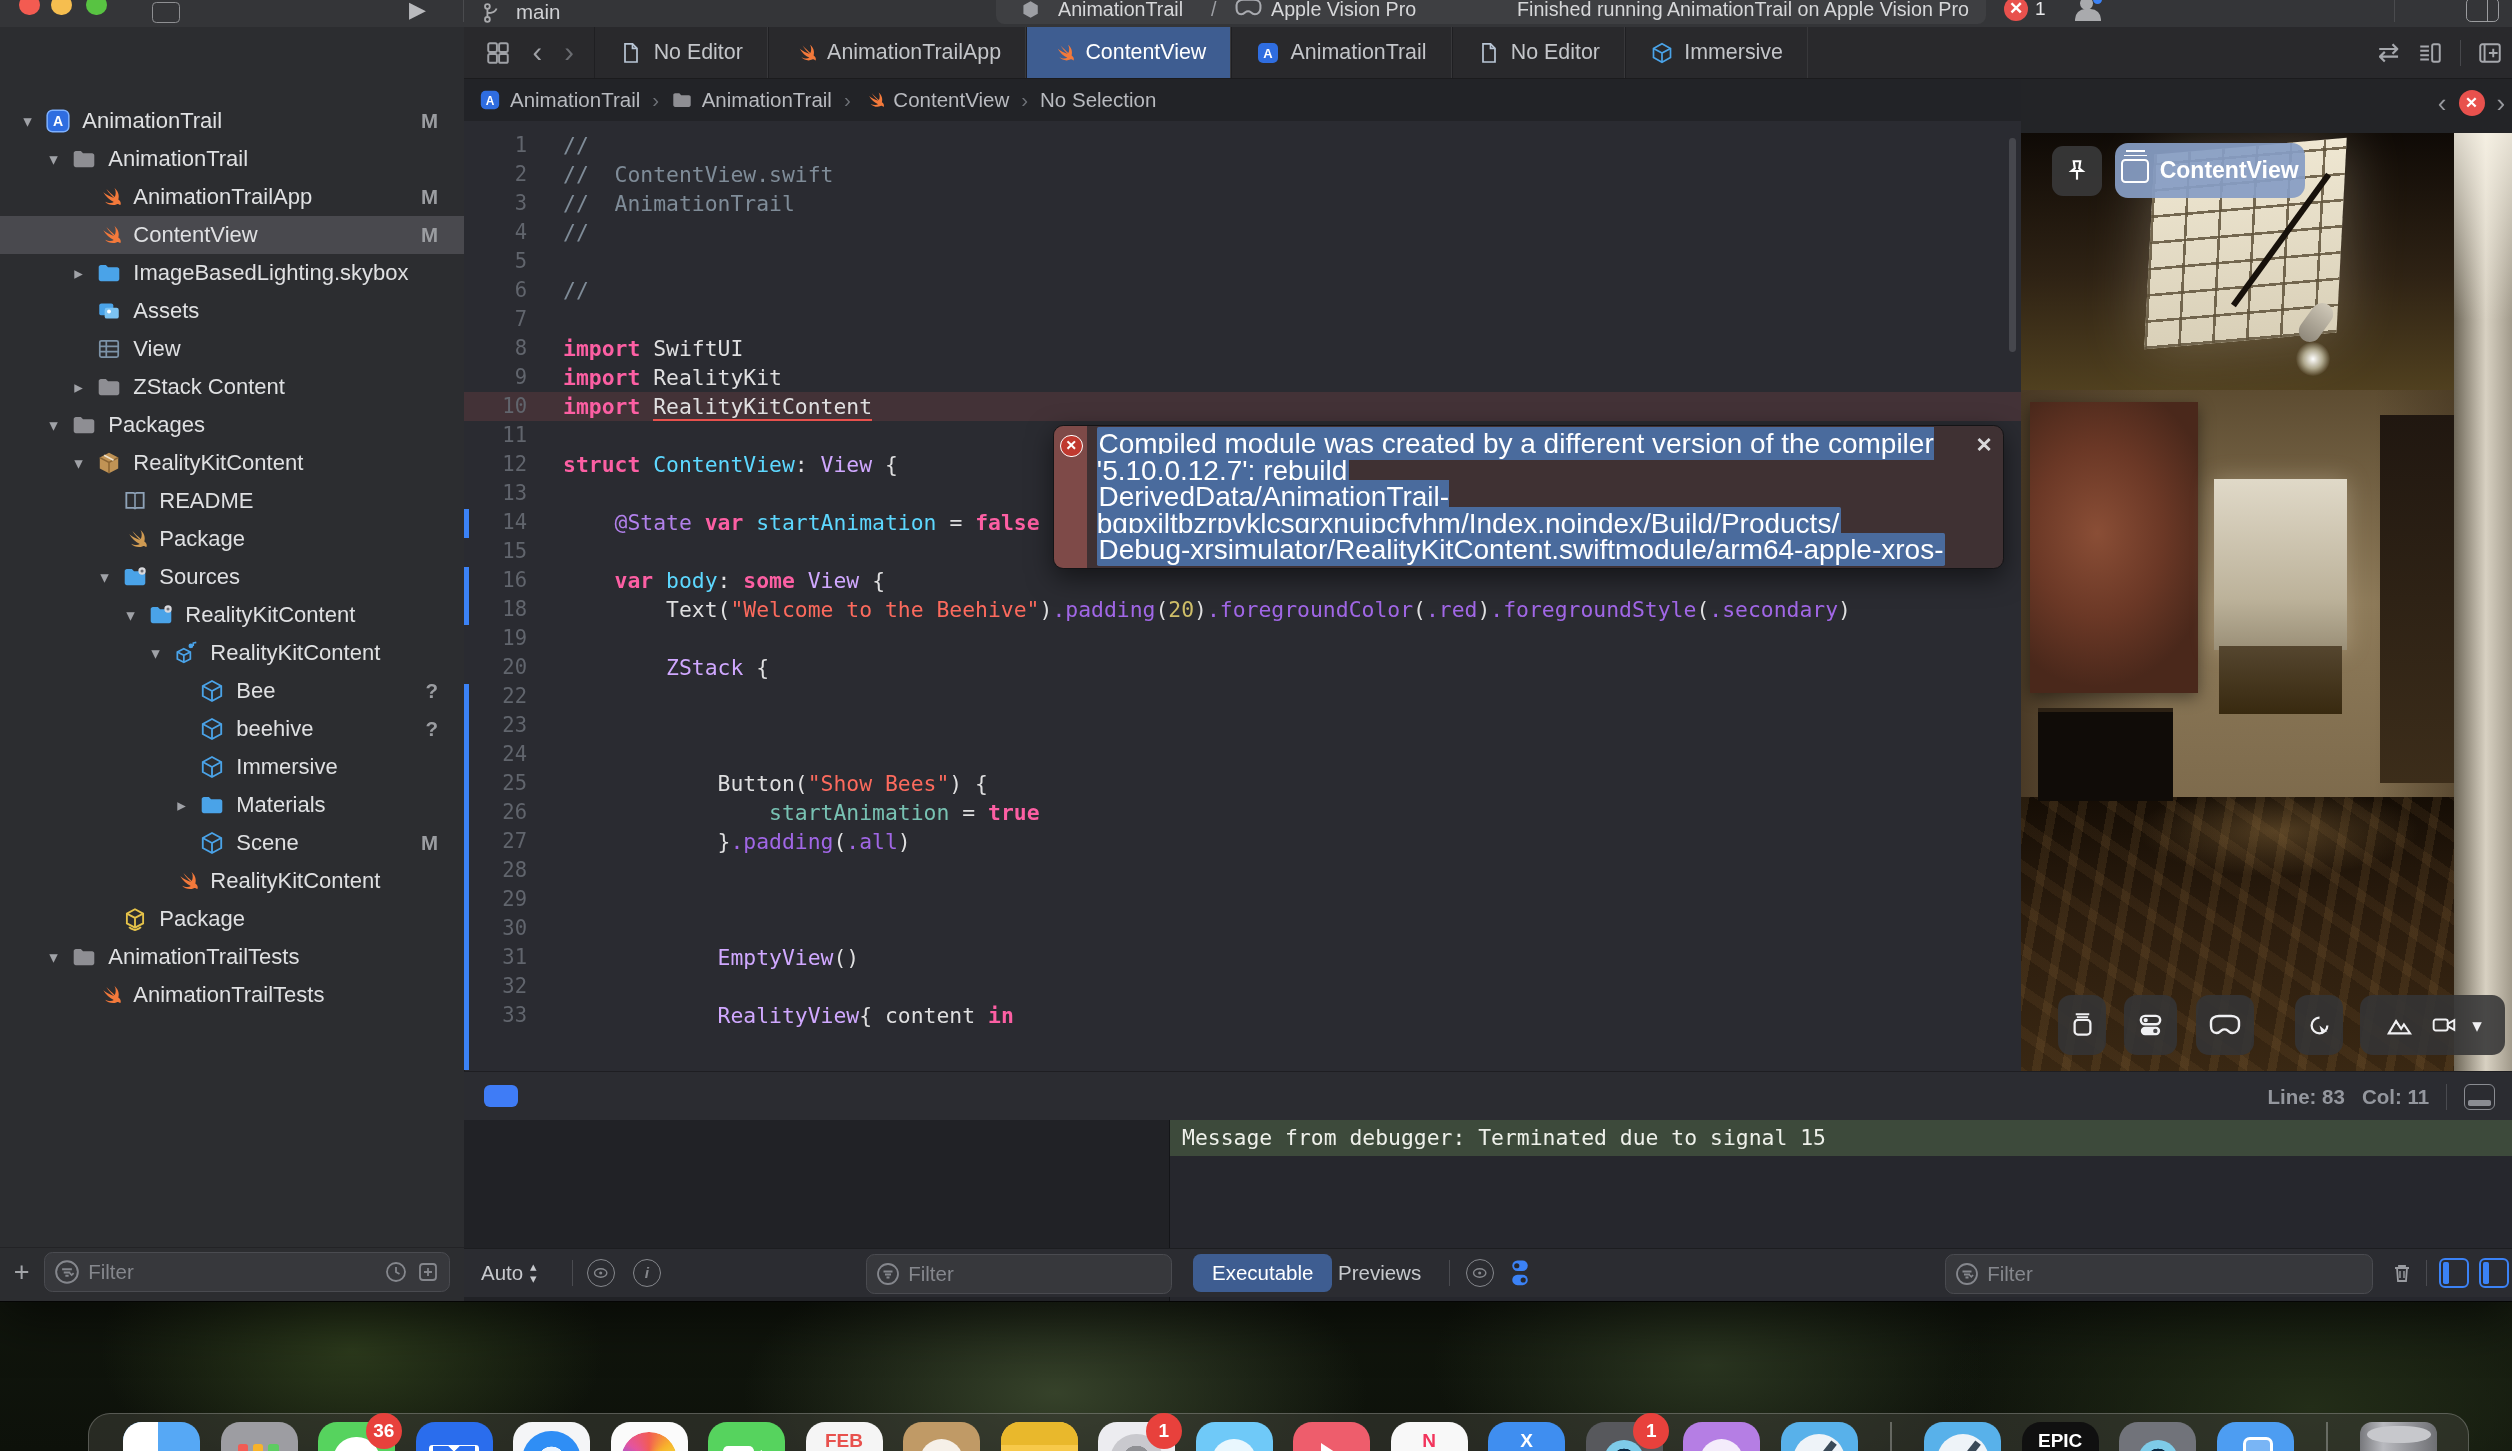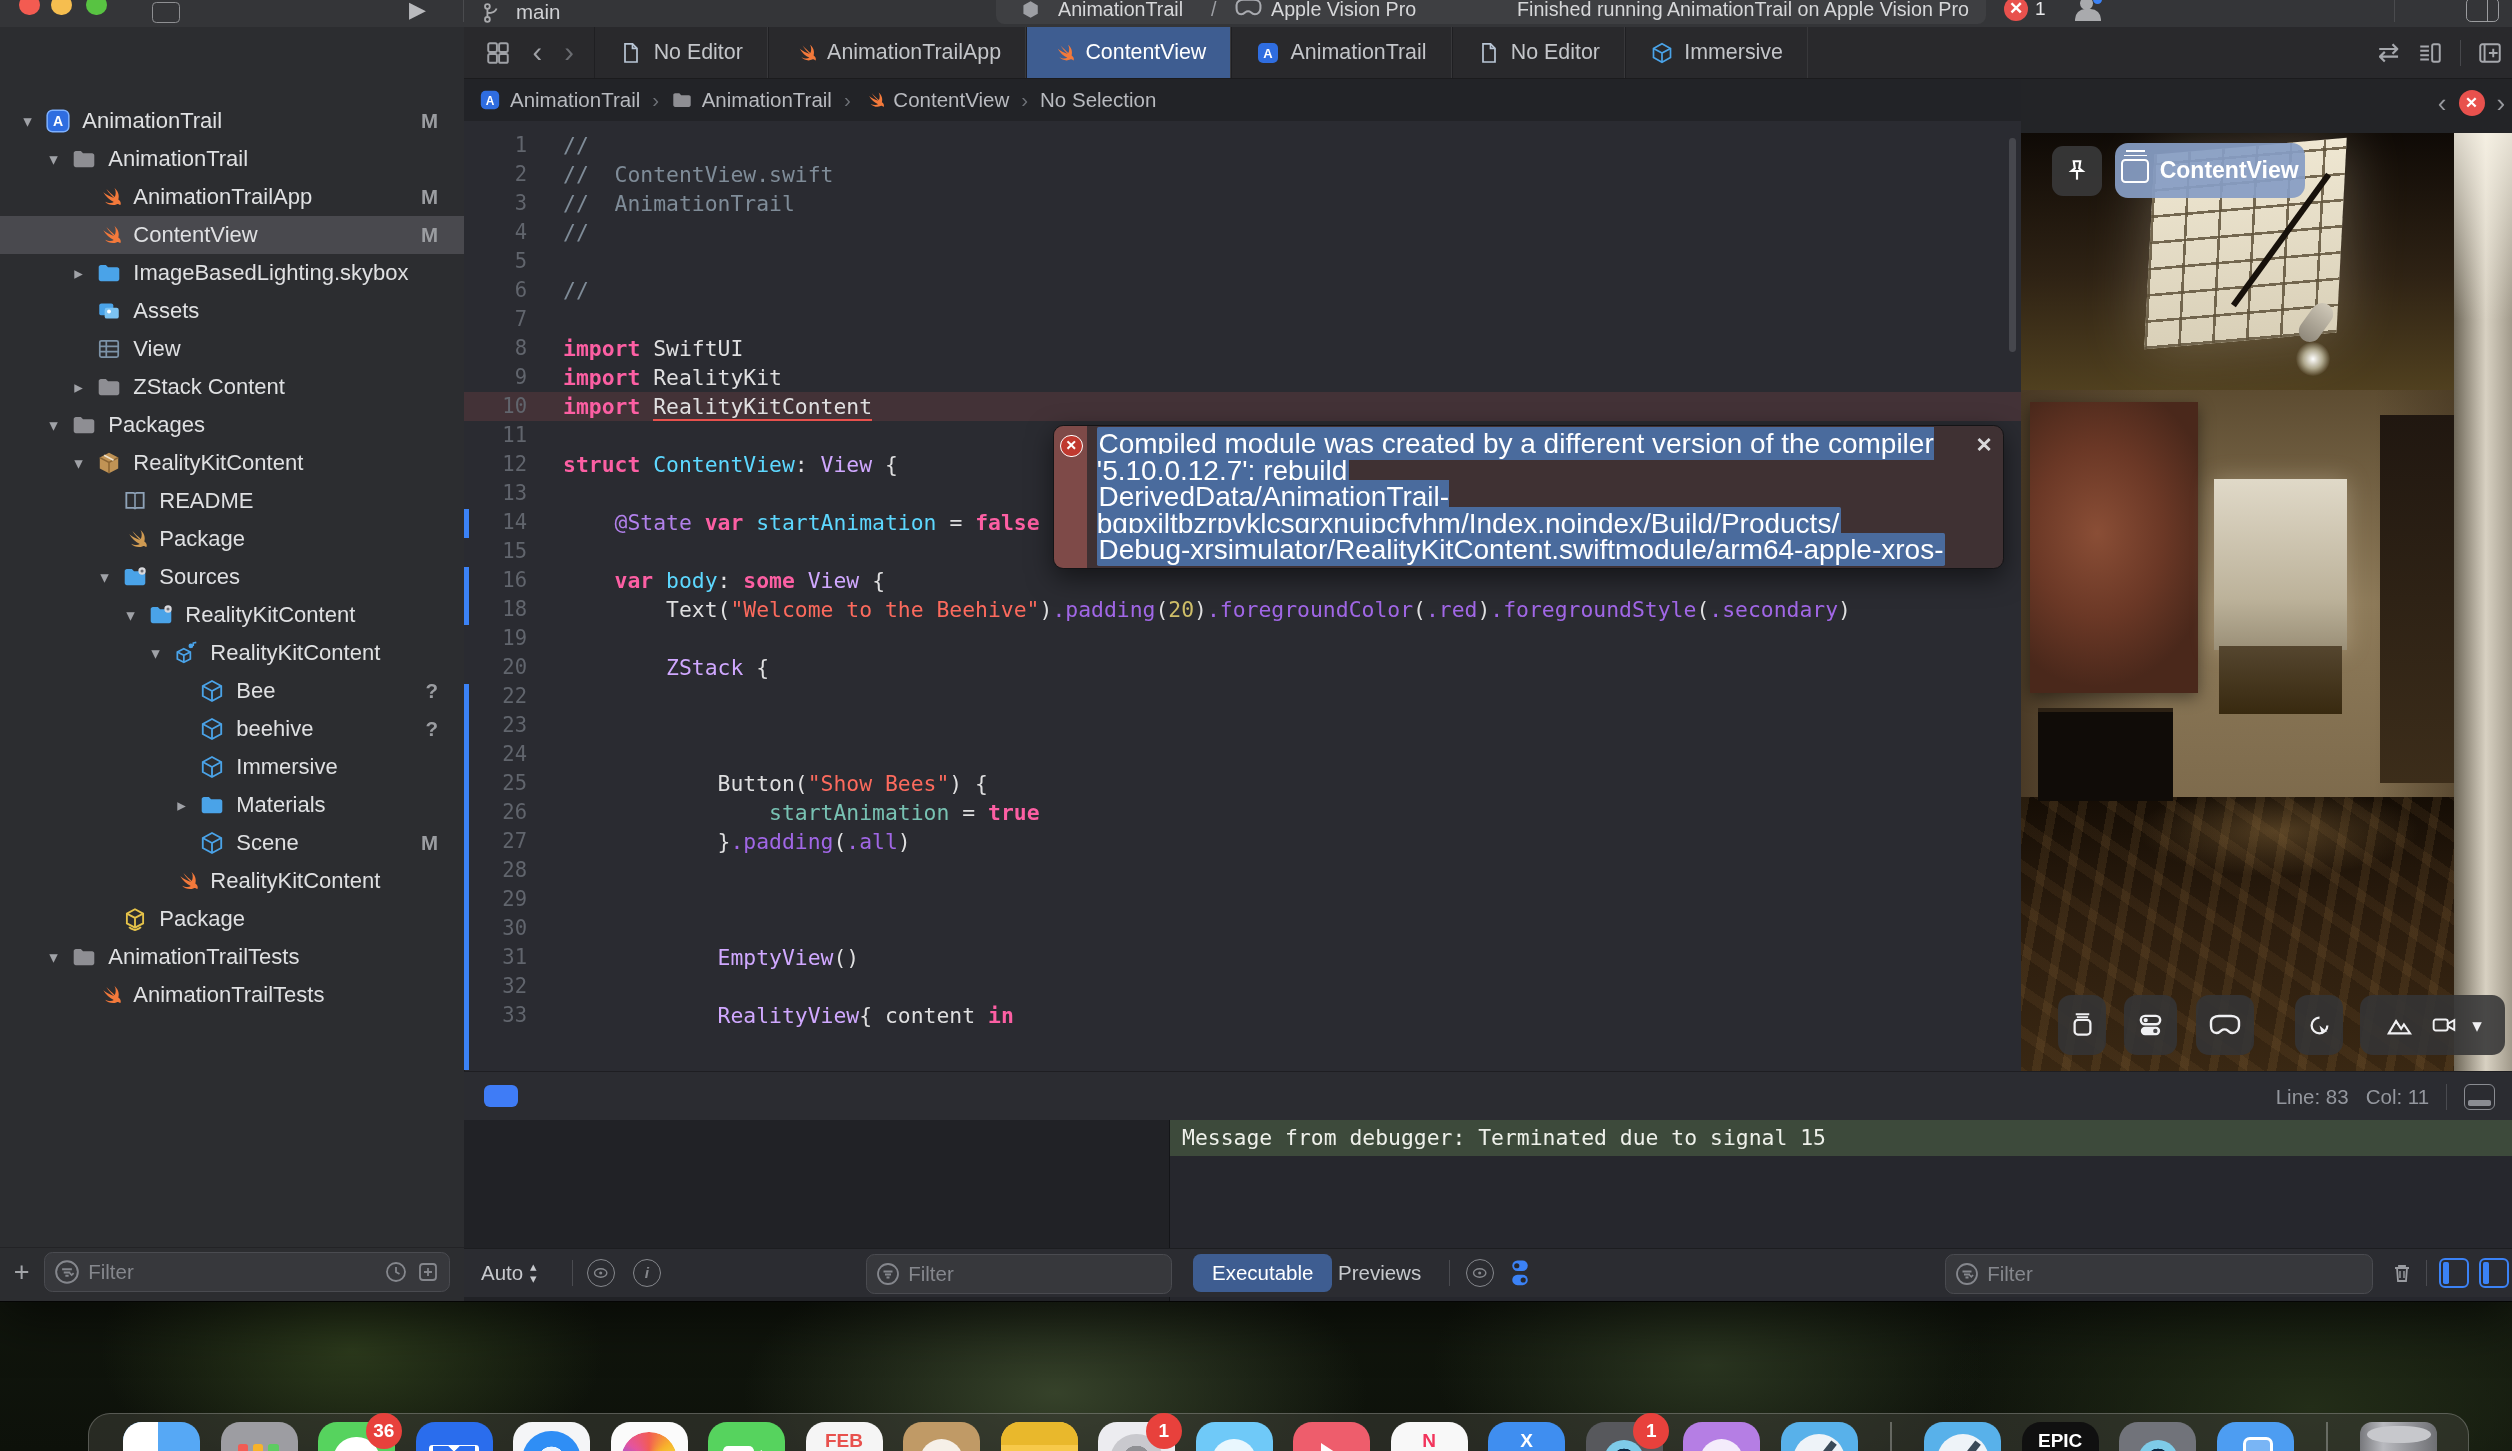"Line: 83" #linecol { font-weight: 400 -> 700 }
